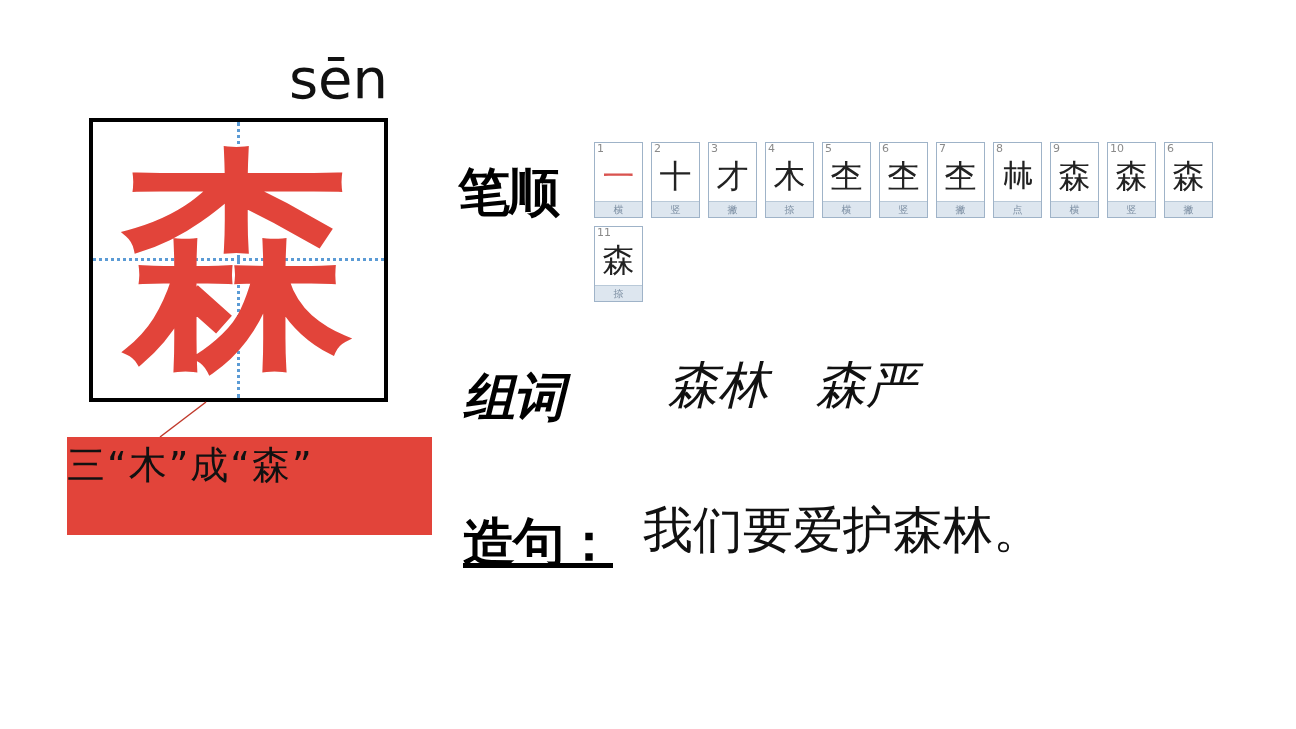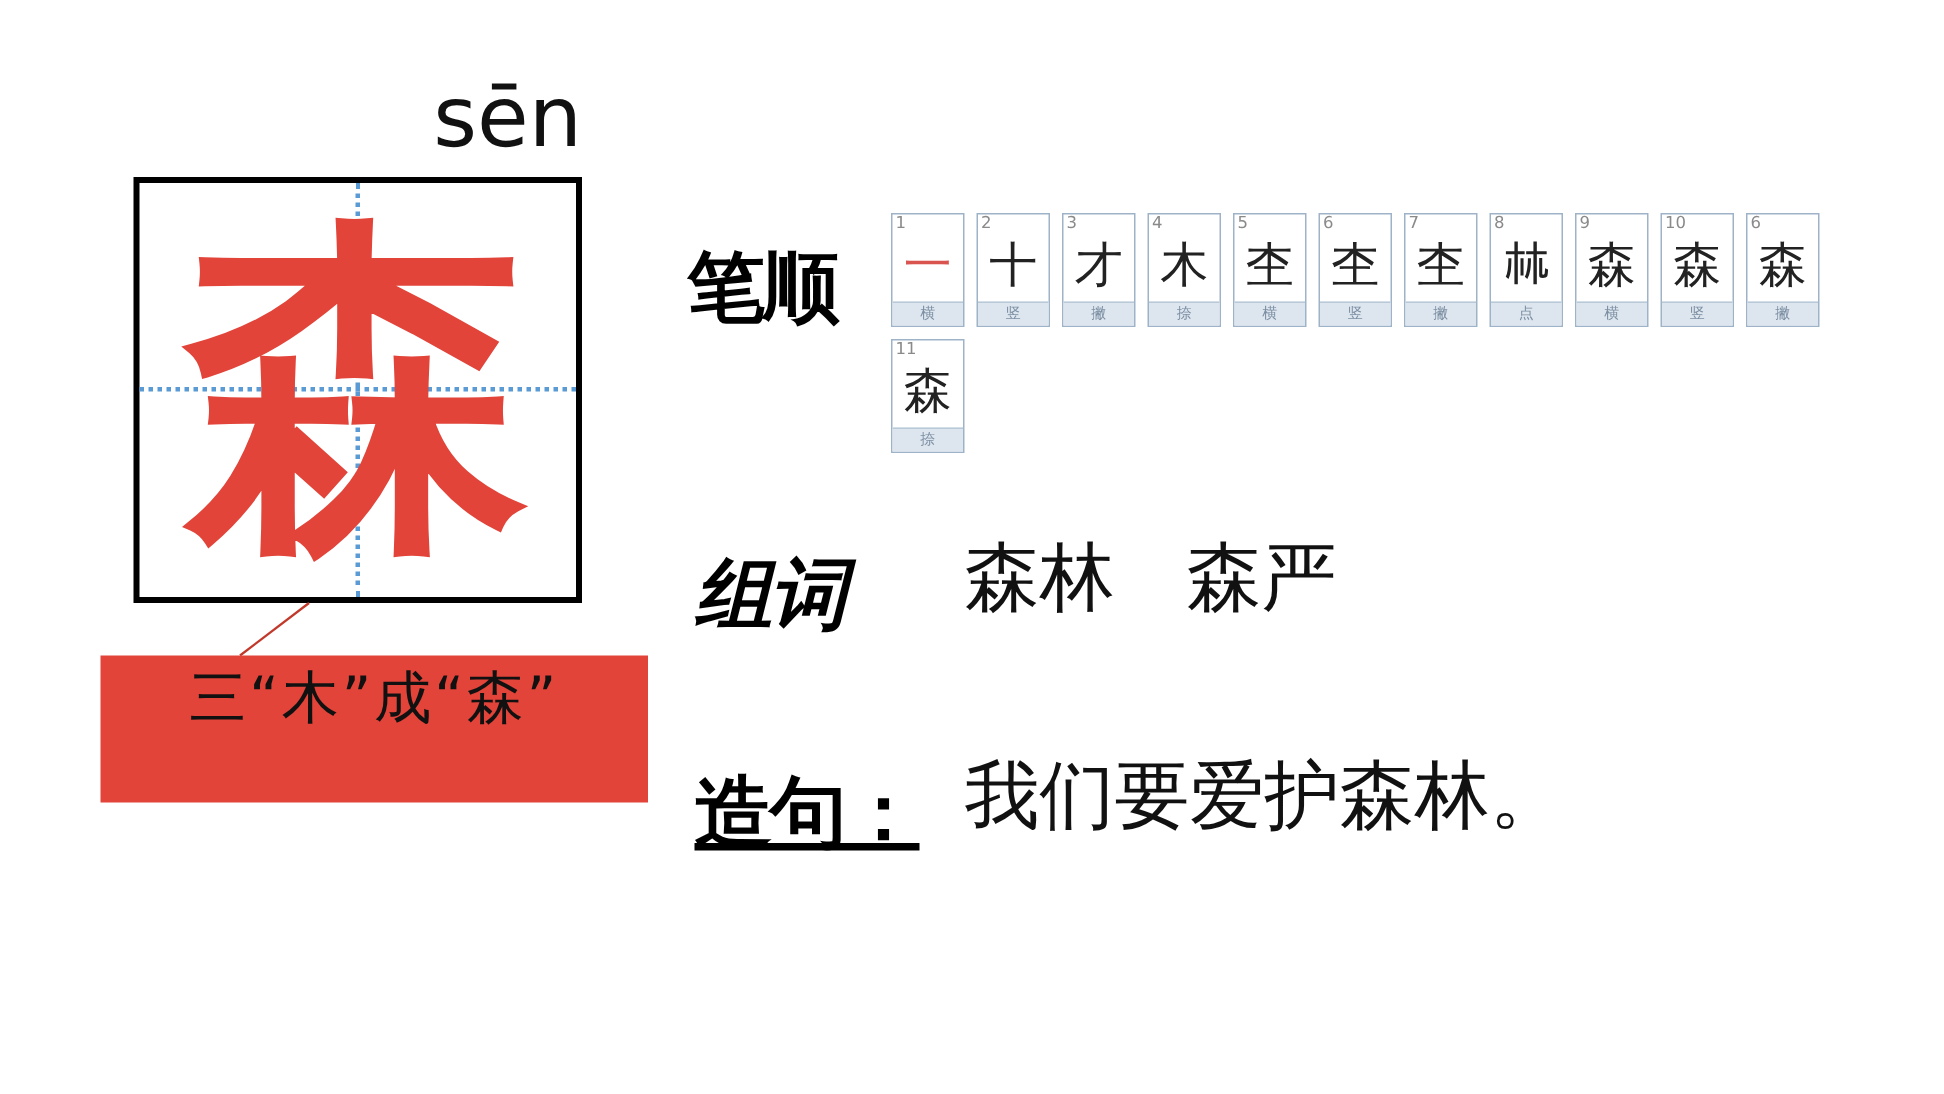"森林" .words { font-style: none -> italic; left: 643px -> 668px }
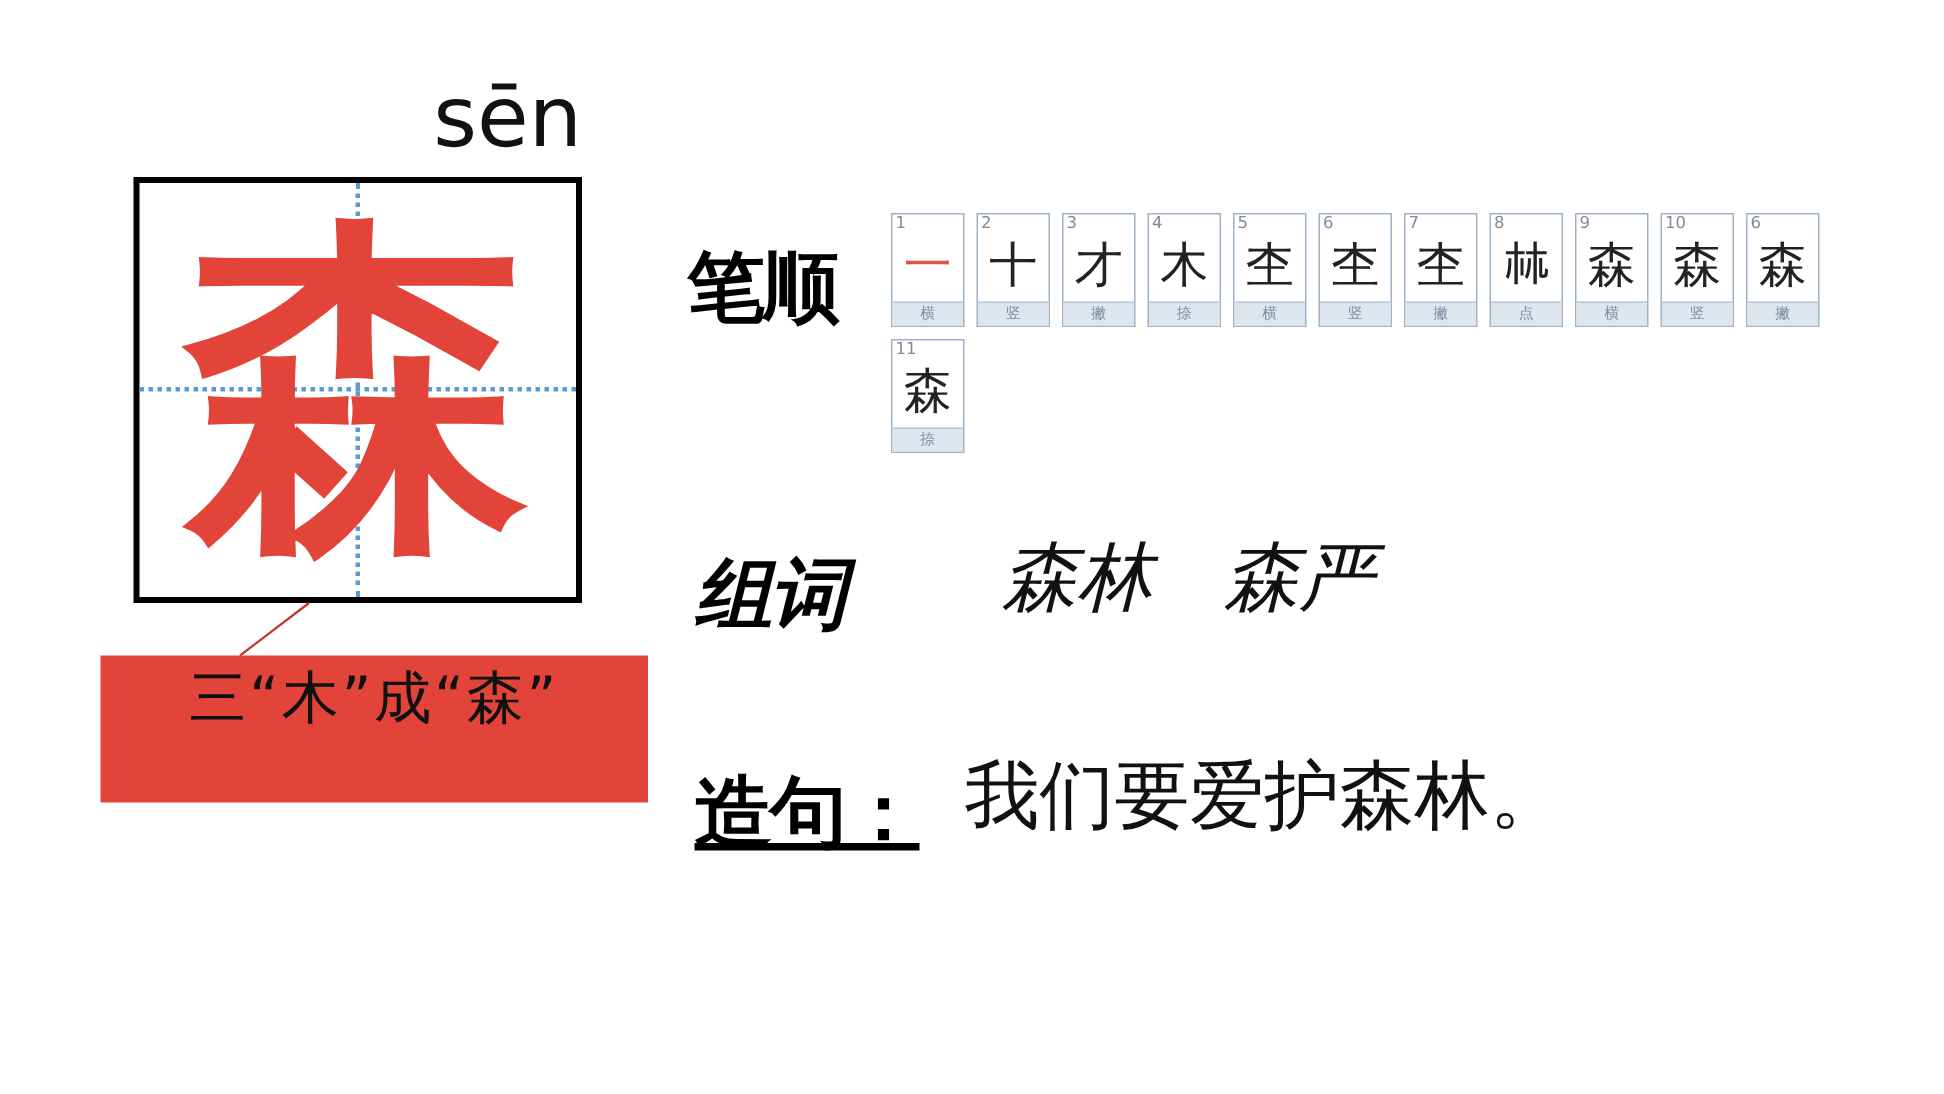"三“木”成“森”" .callout { text-align: center -> left }
